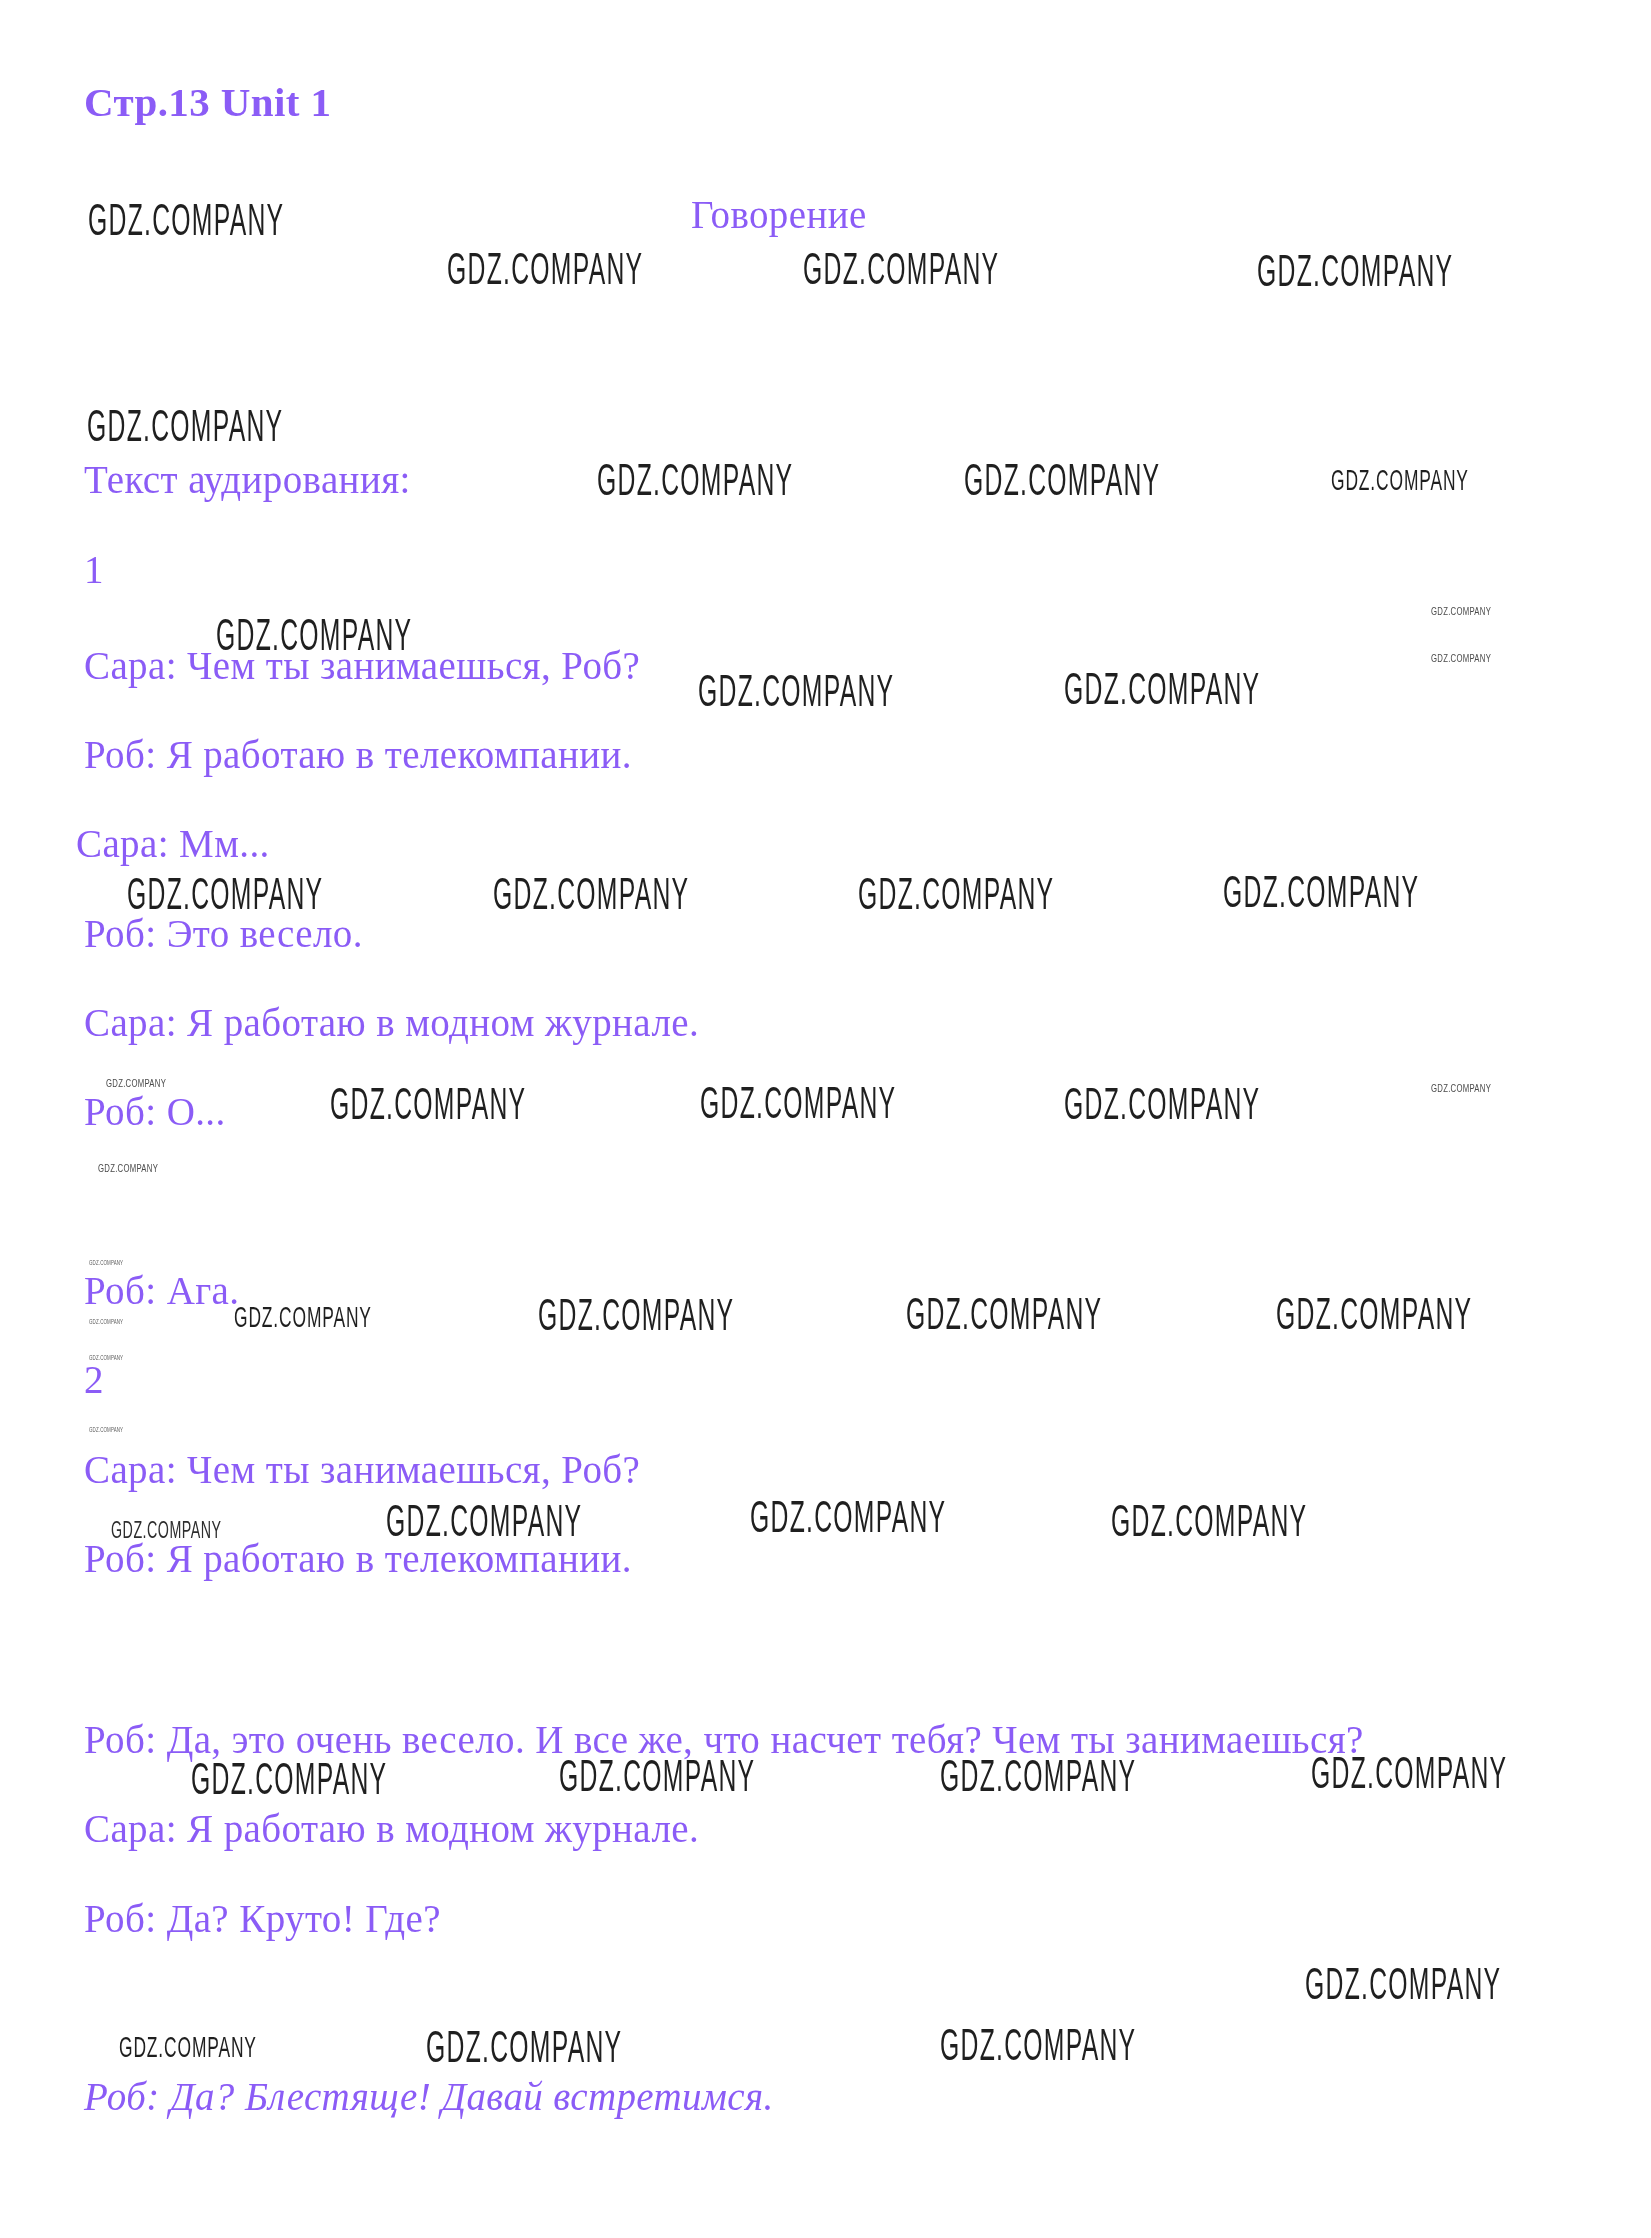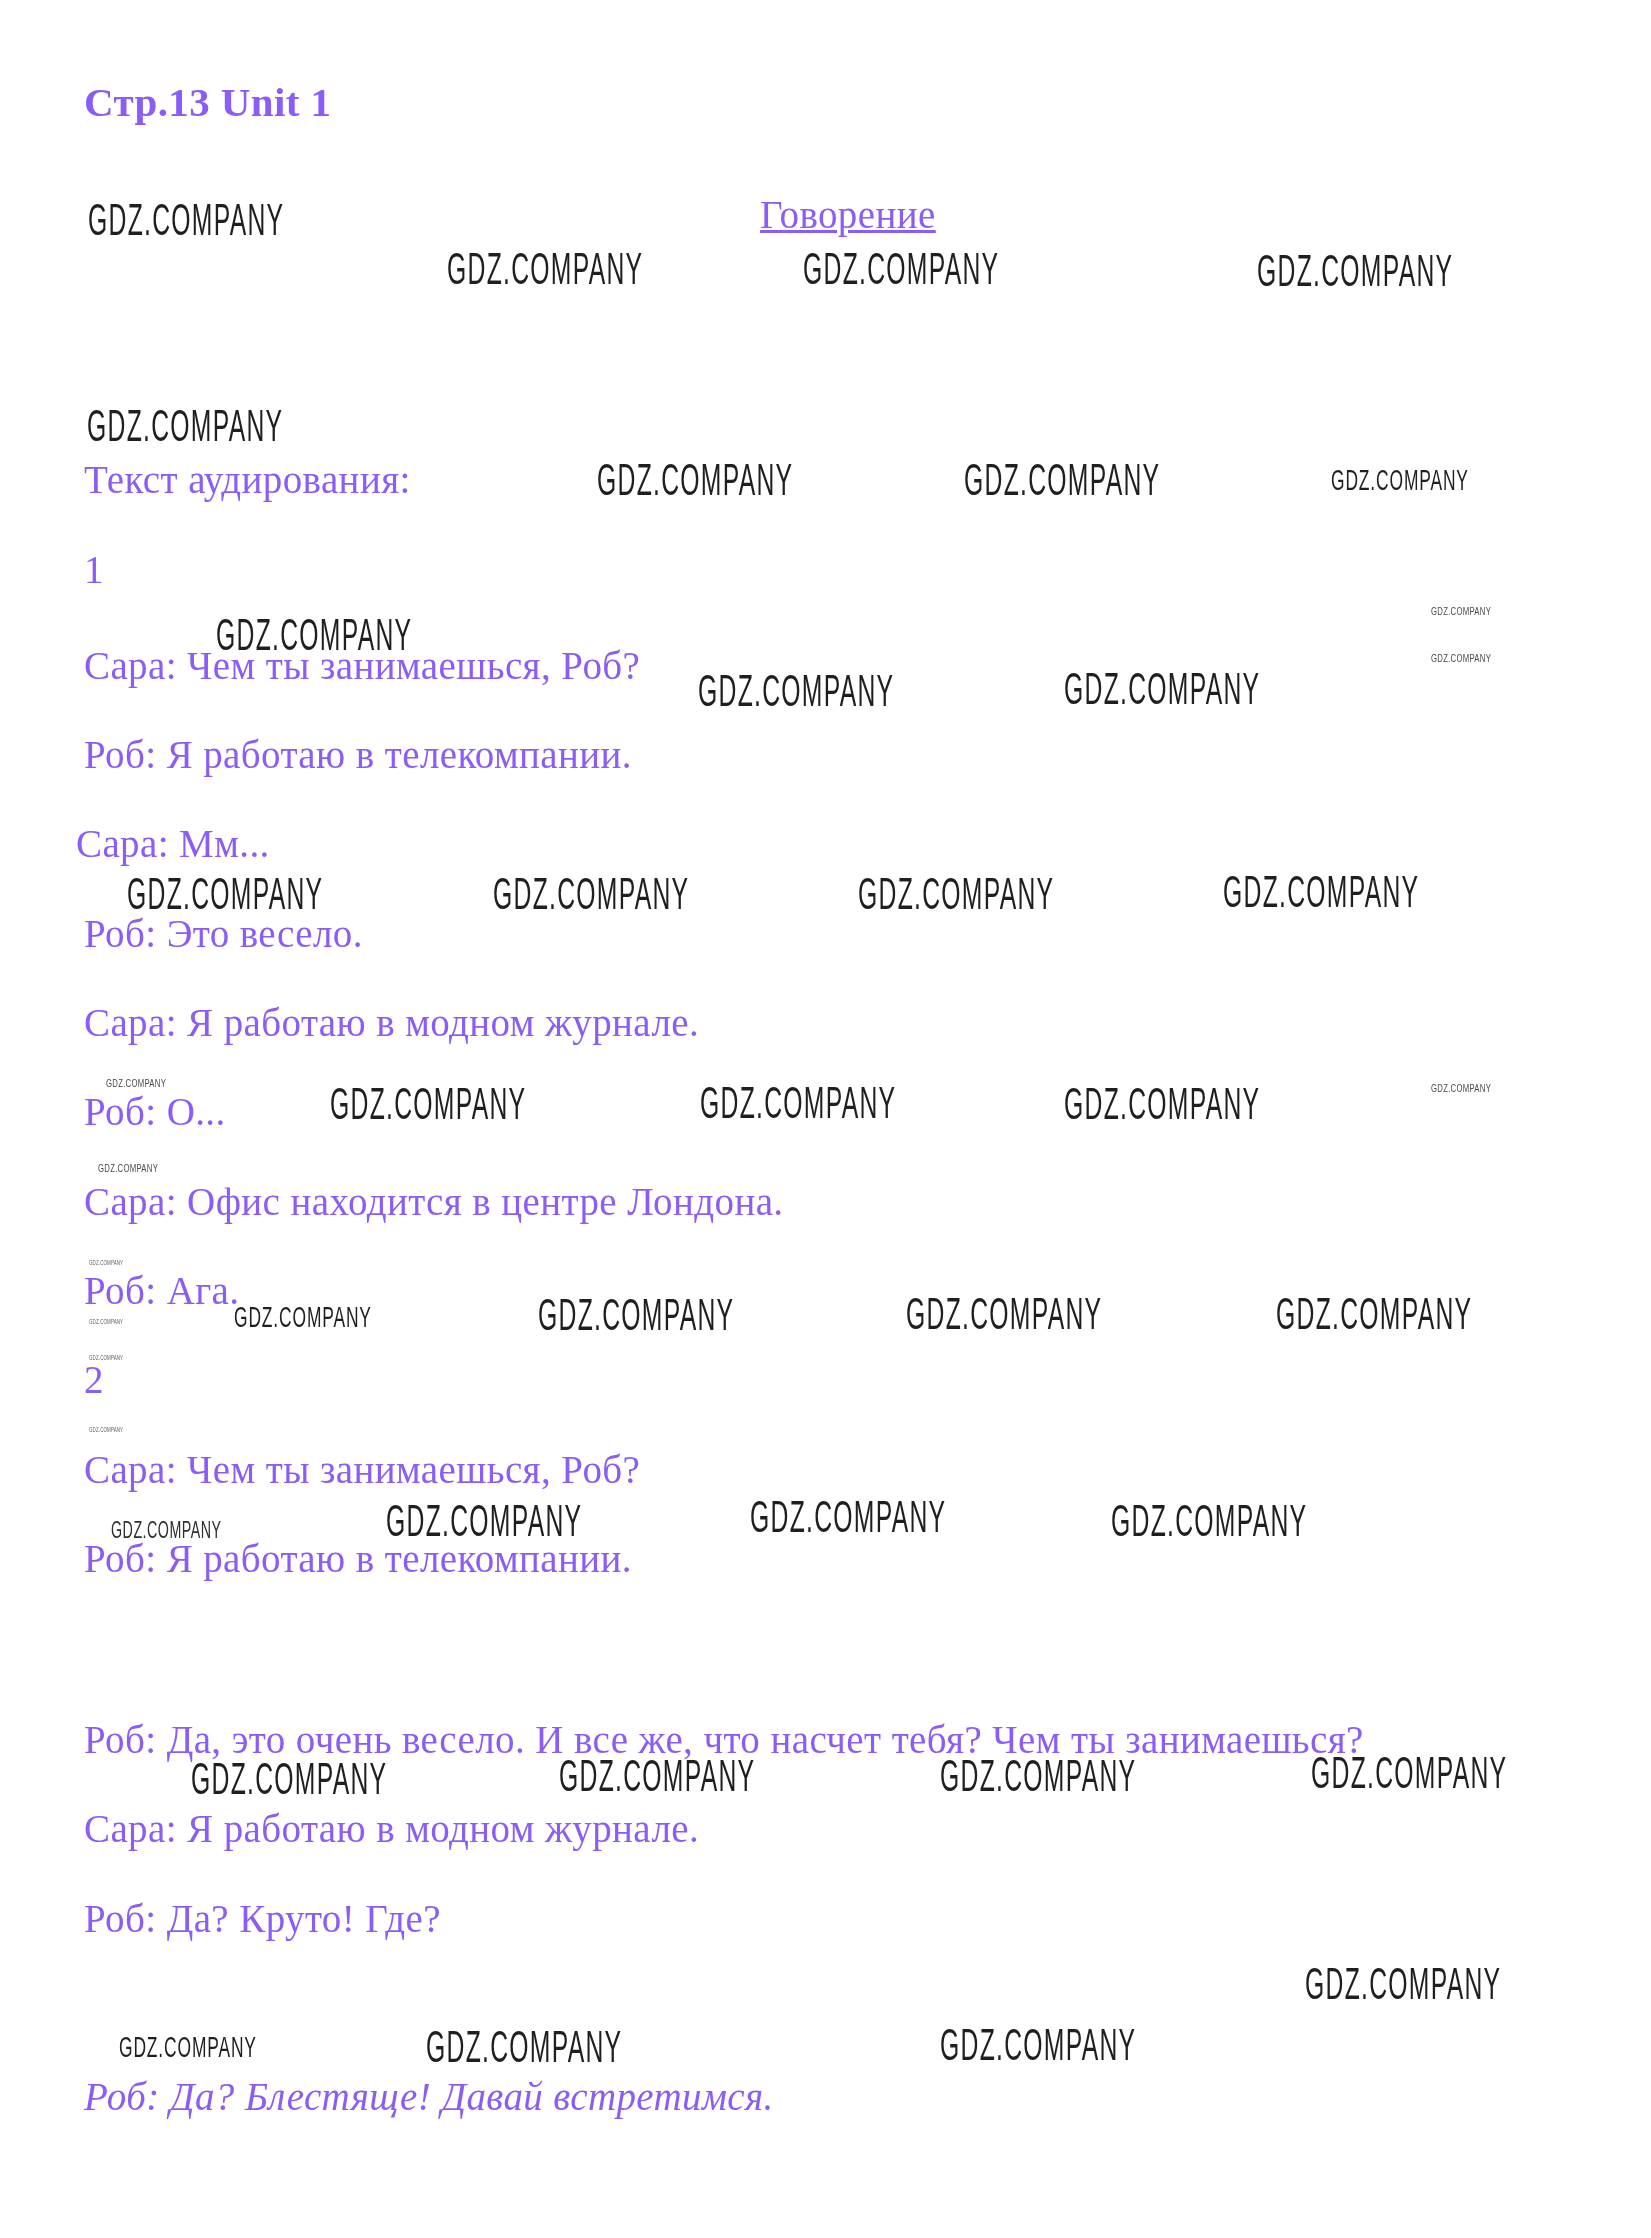"Говорение" div.line { left: 760px -> 691px; text-decoration: underline -> none }
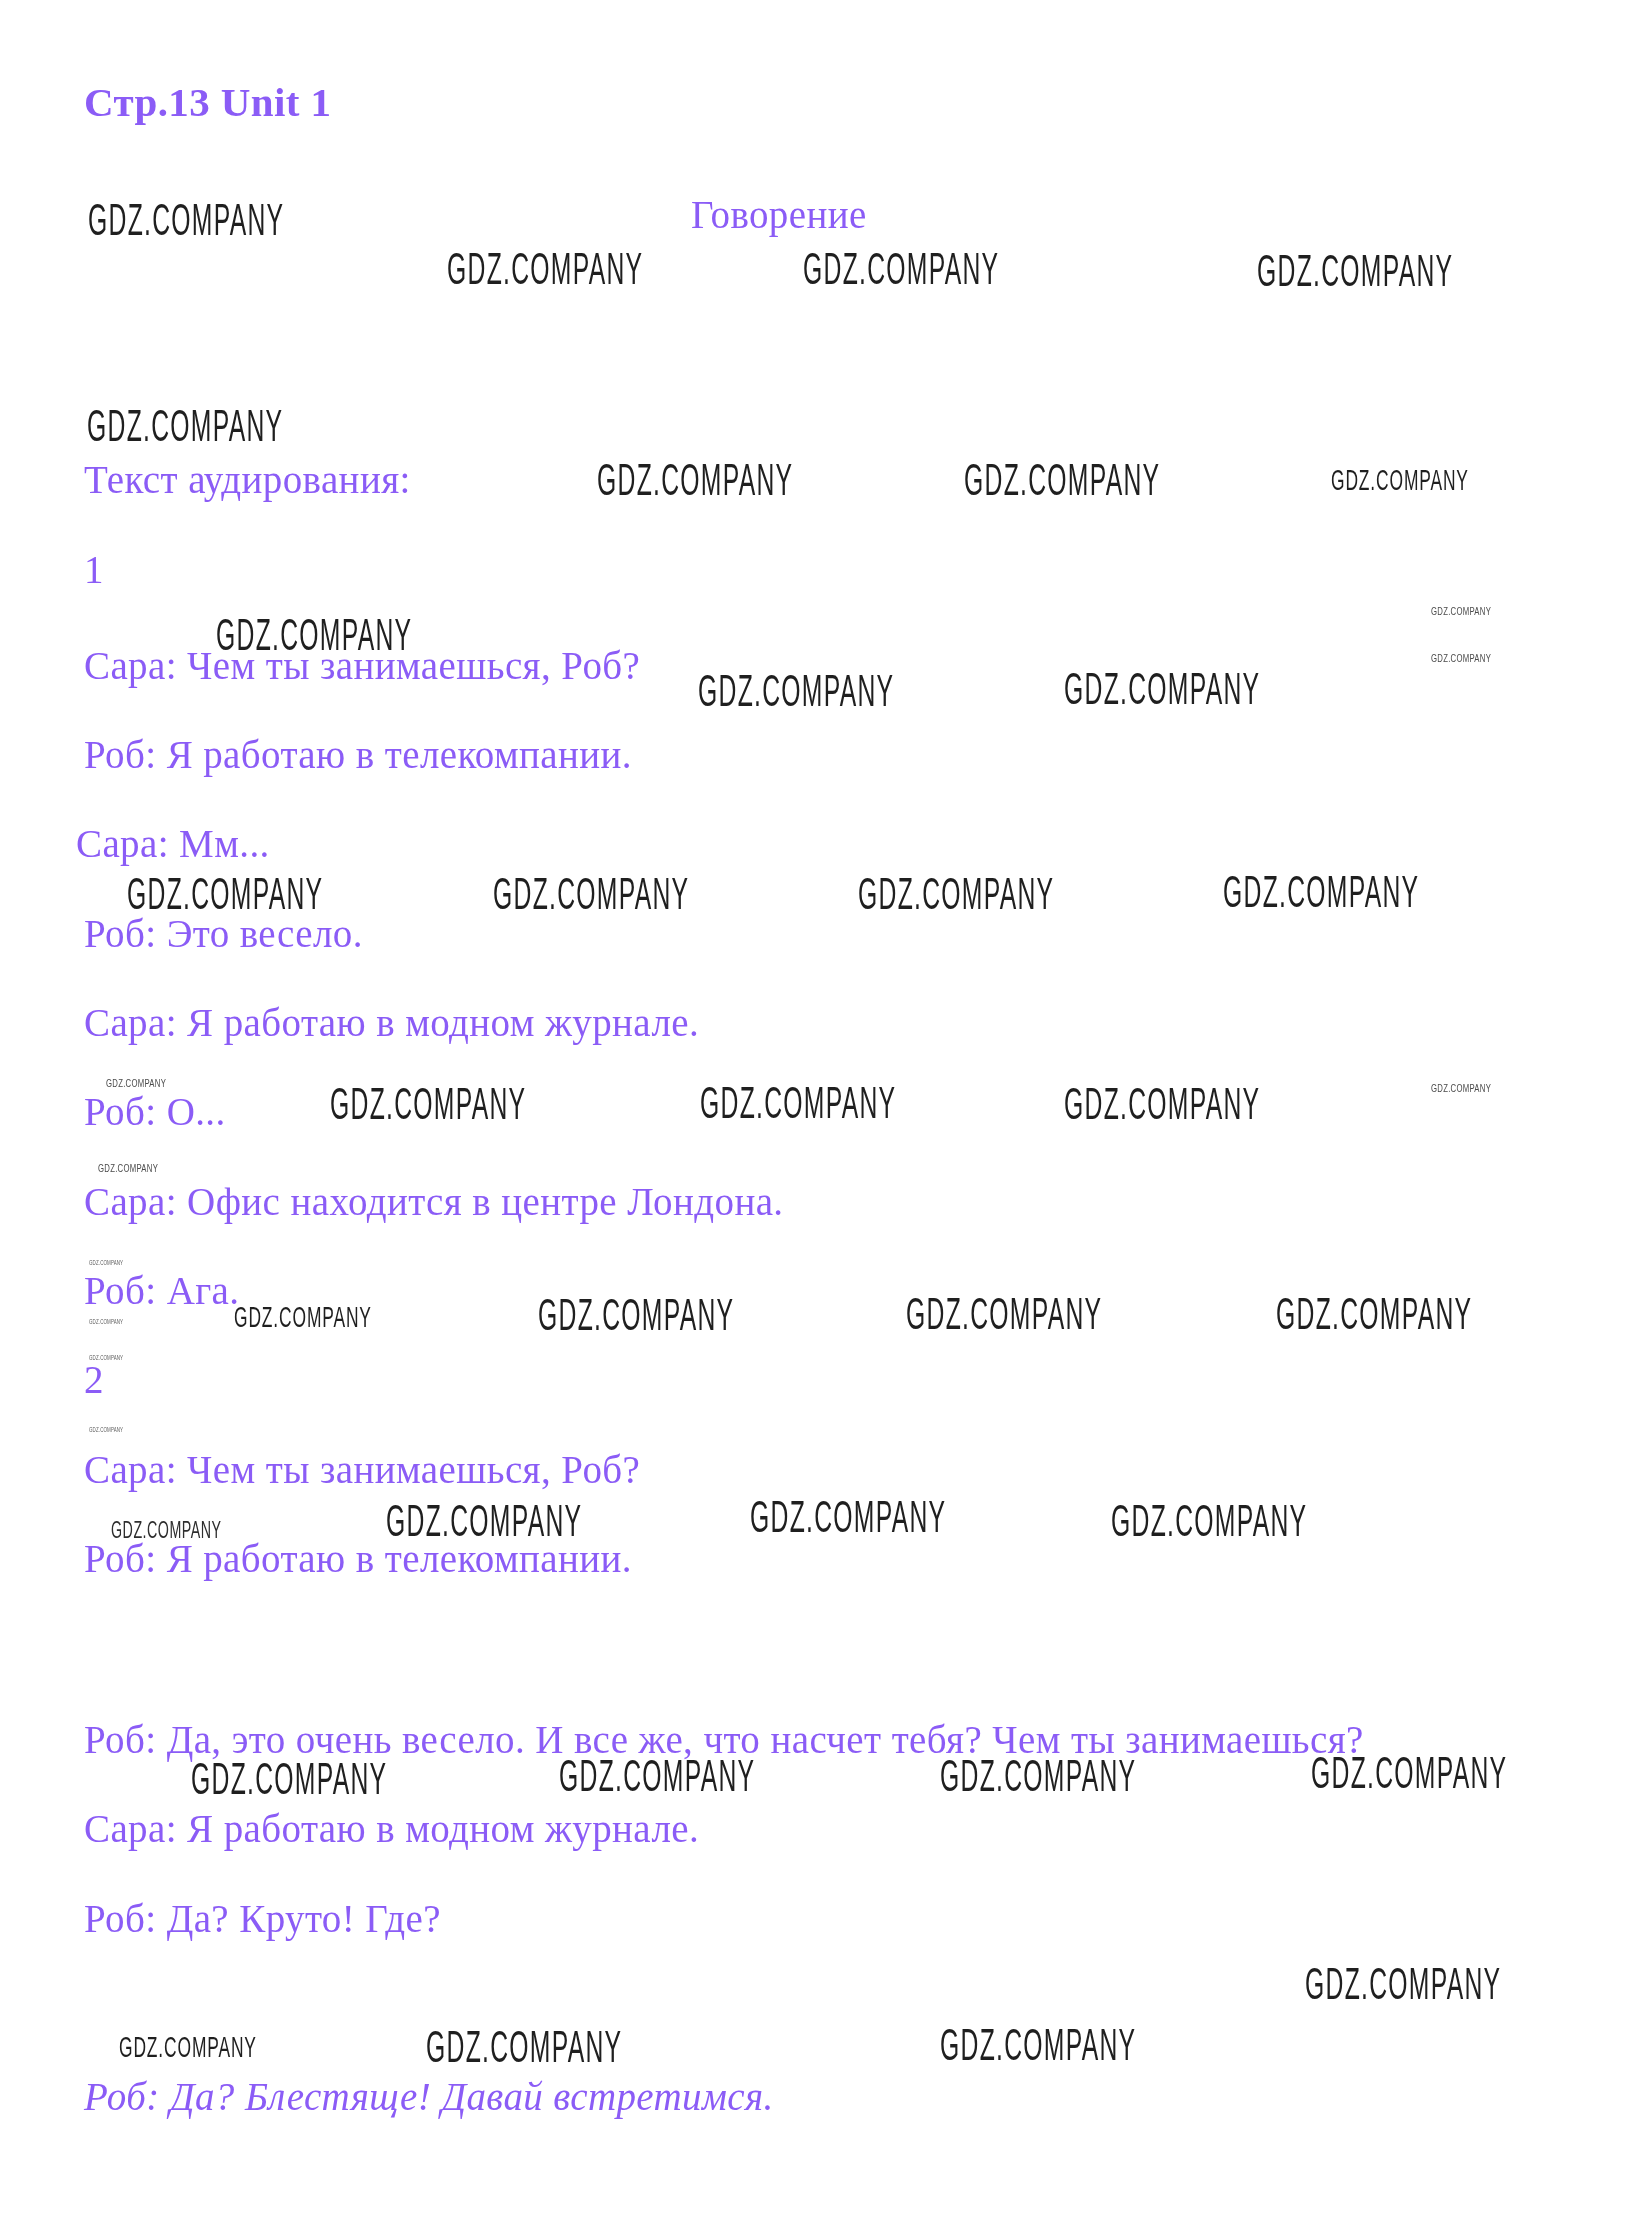"Сара: Офис находится в центре" div.line { html: <div>Сара: Офис находится в центре Лондона.</div> -> none }
